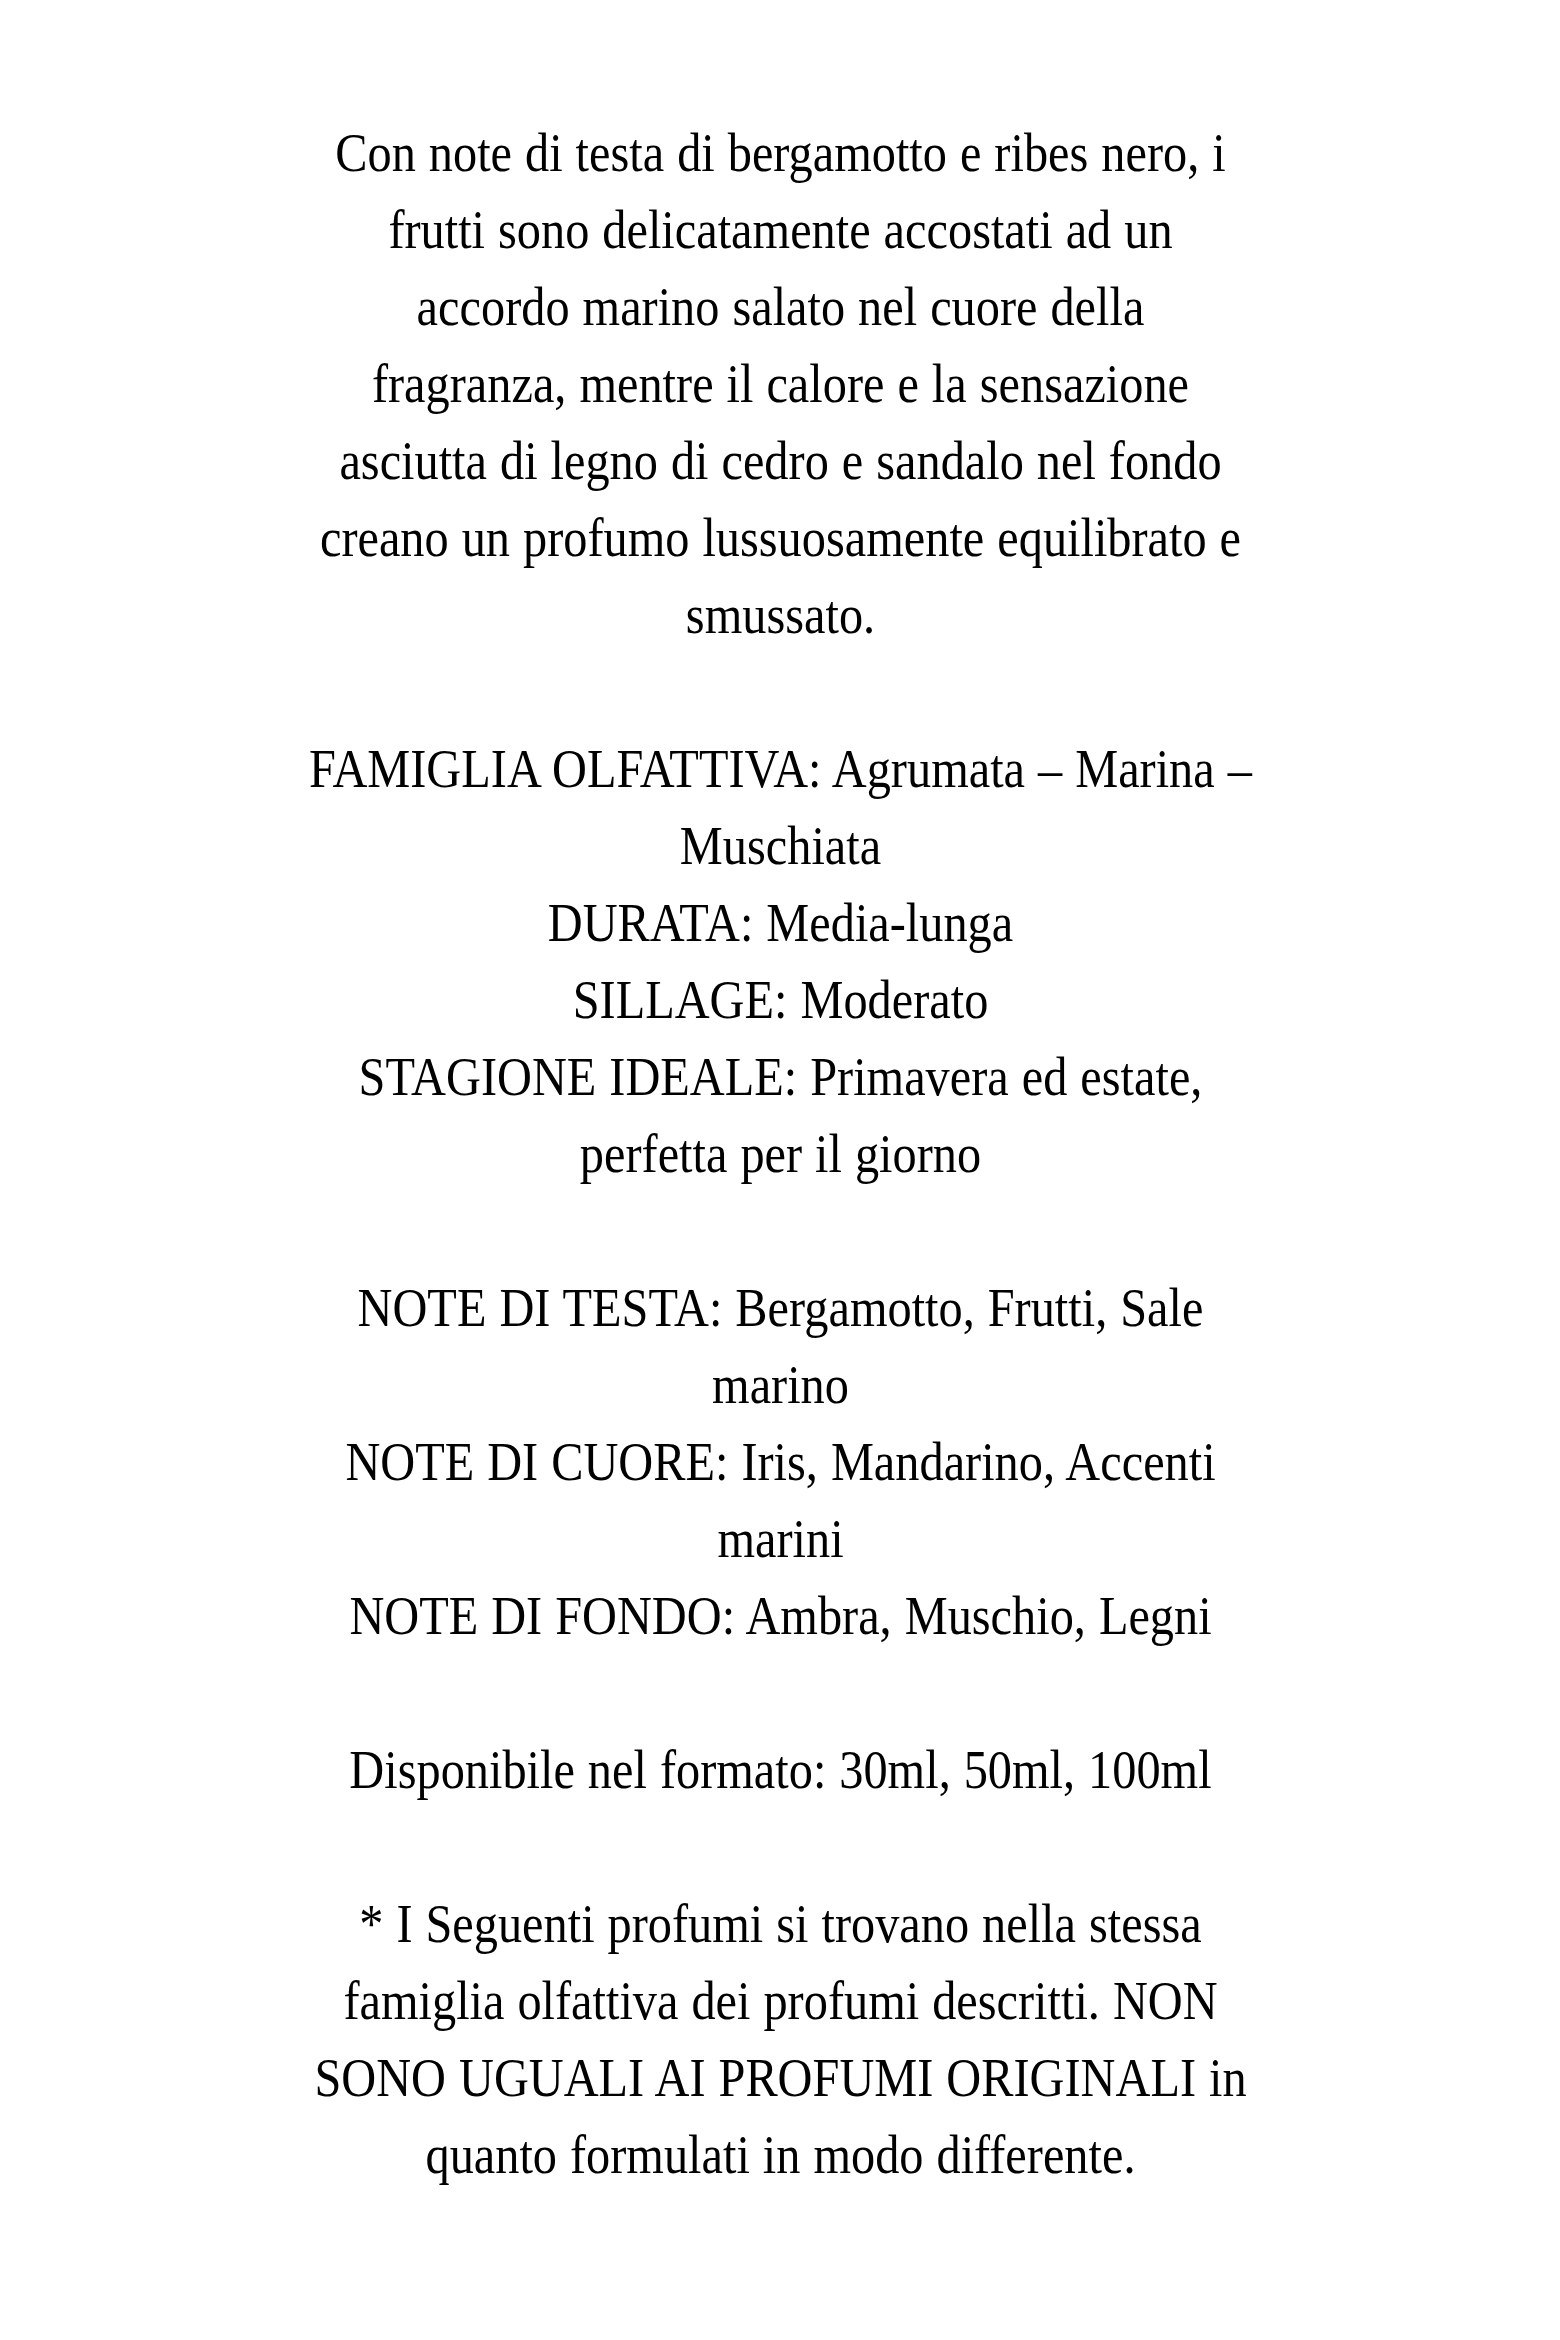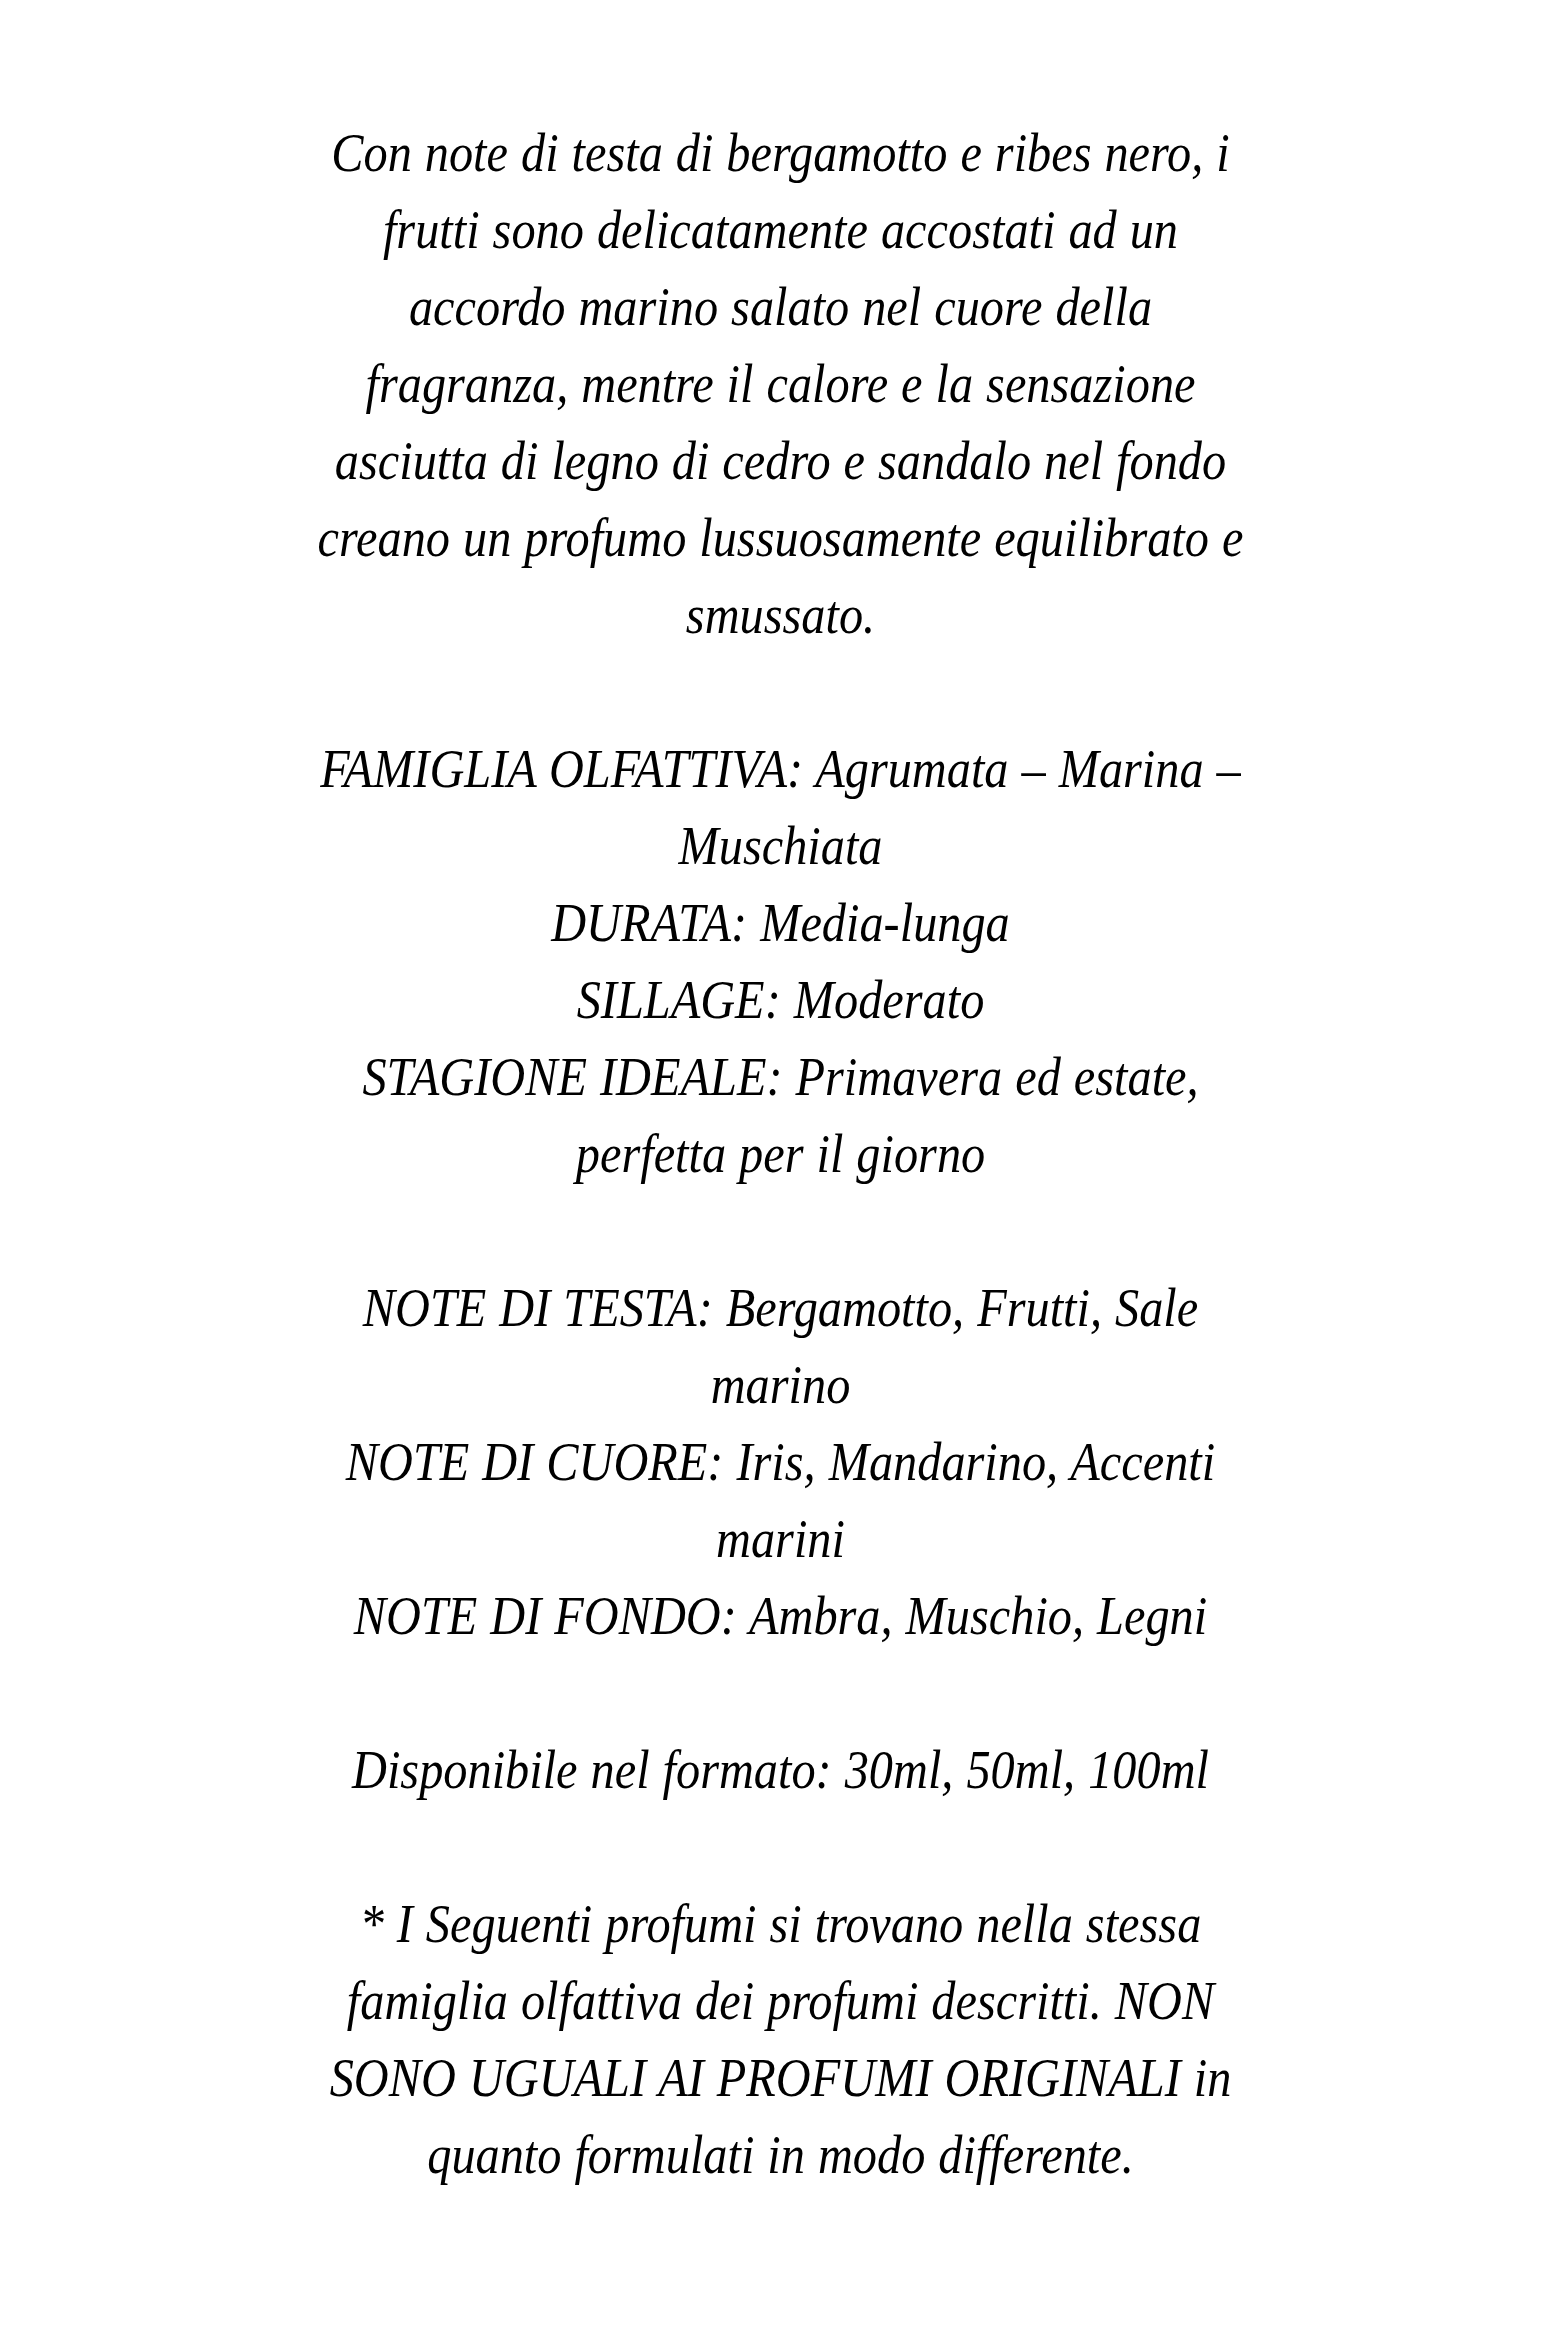"Con note di testa di" .page { font-style: italic -> none }
